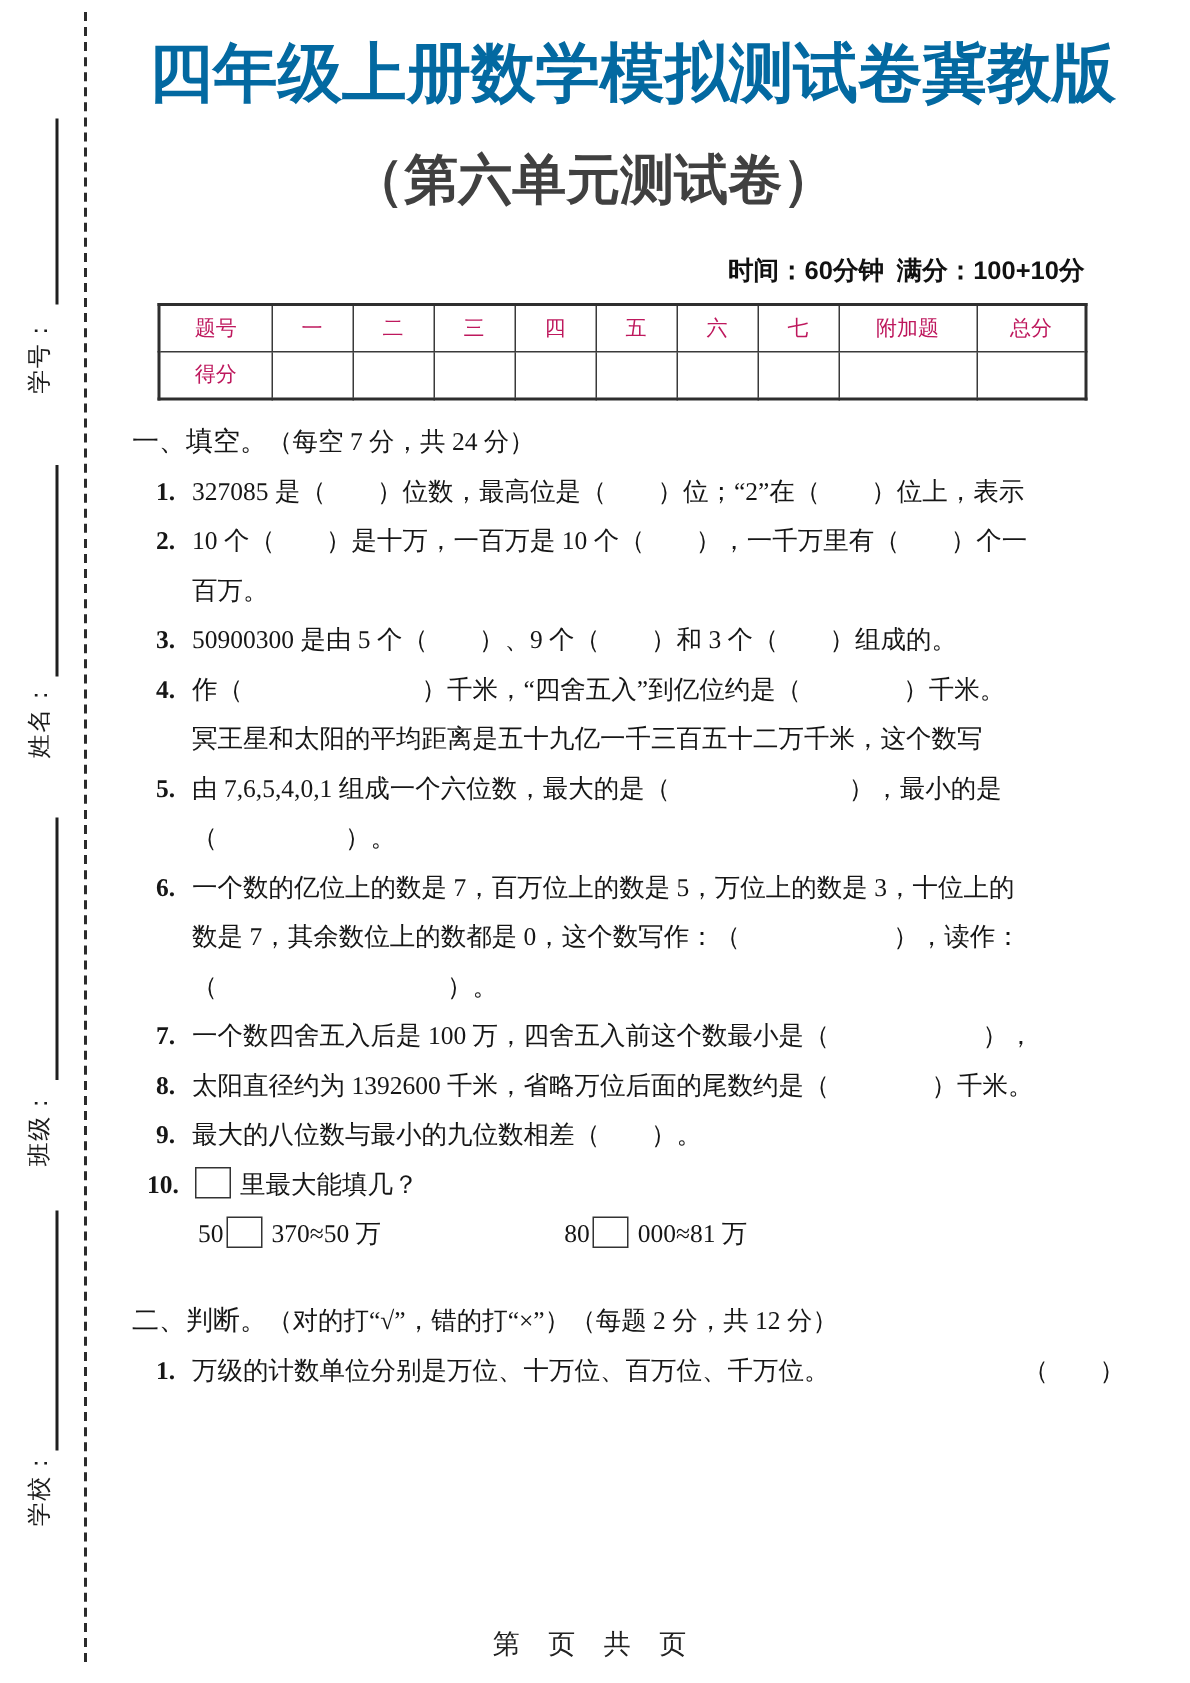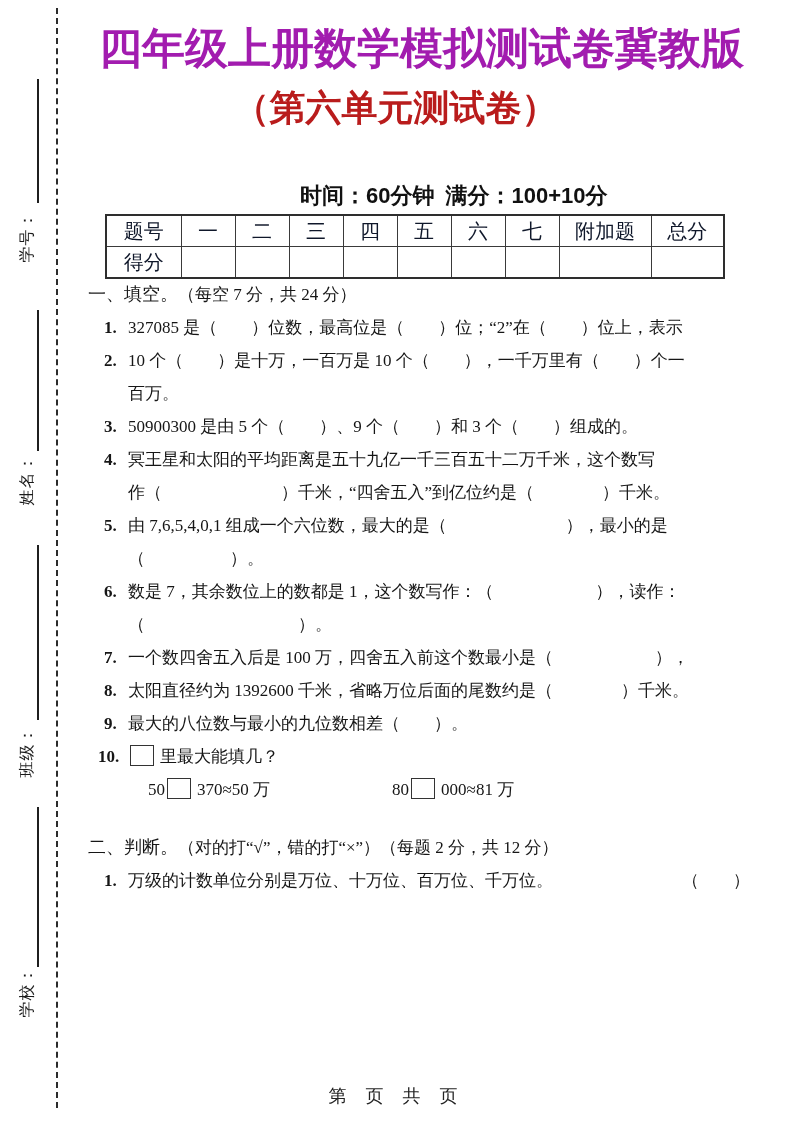"四年级上册数学模拟测试卷冀教版" .title { color: #a21caf -> #0369a1 }
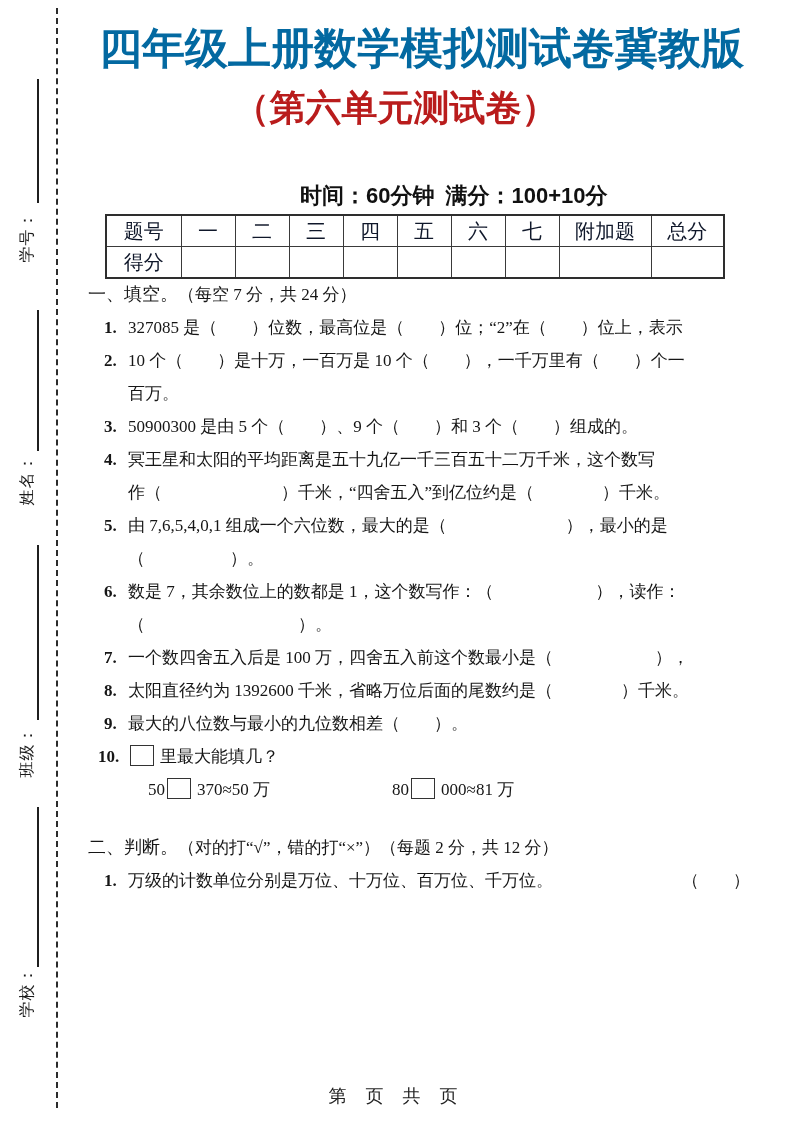"（第六单元测试卷）" .subtitle { color: #b91c1c -> #404040; top: 84px -> 96px }
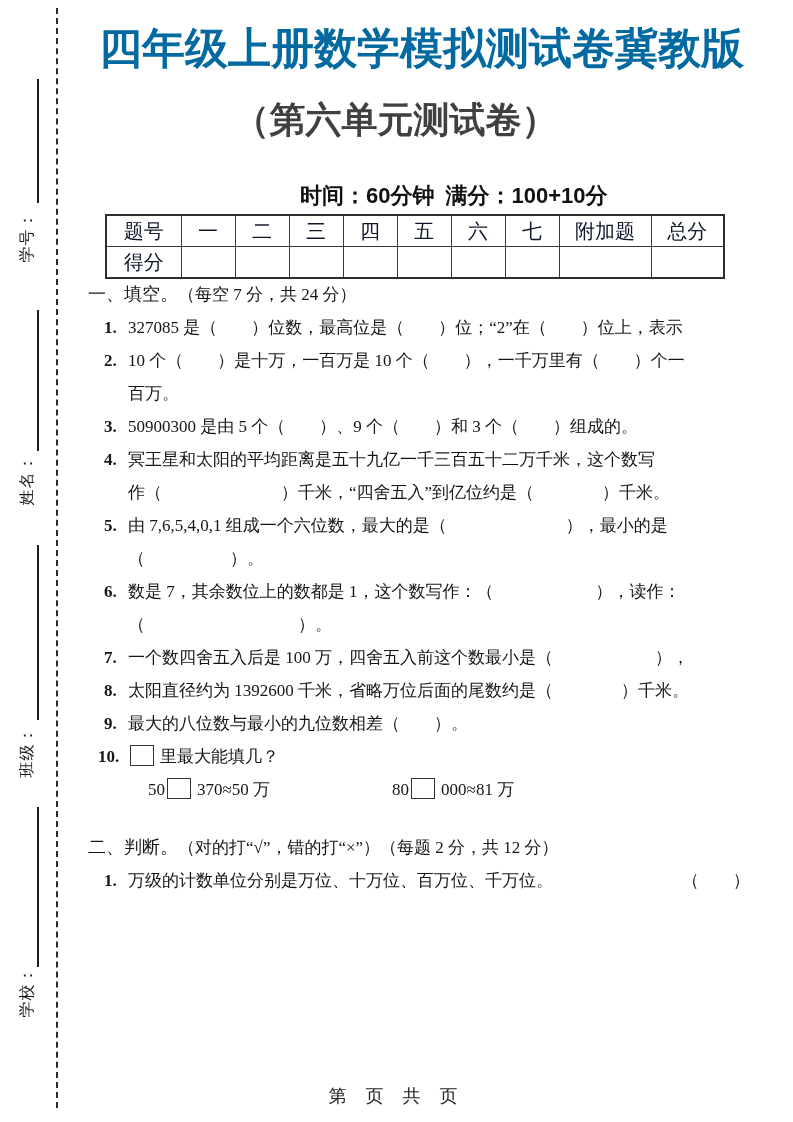"时间：60分钟 满分：100+10分" .exam-info { font-size: 22px -> 17px; margin-top: 12px -> none; text-align: none -> right }
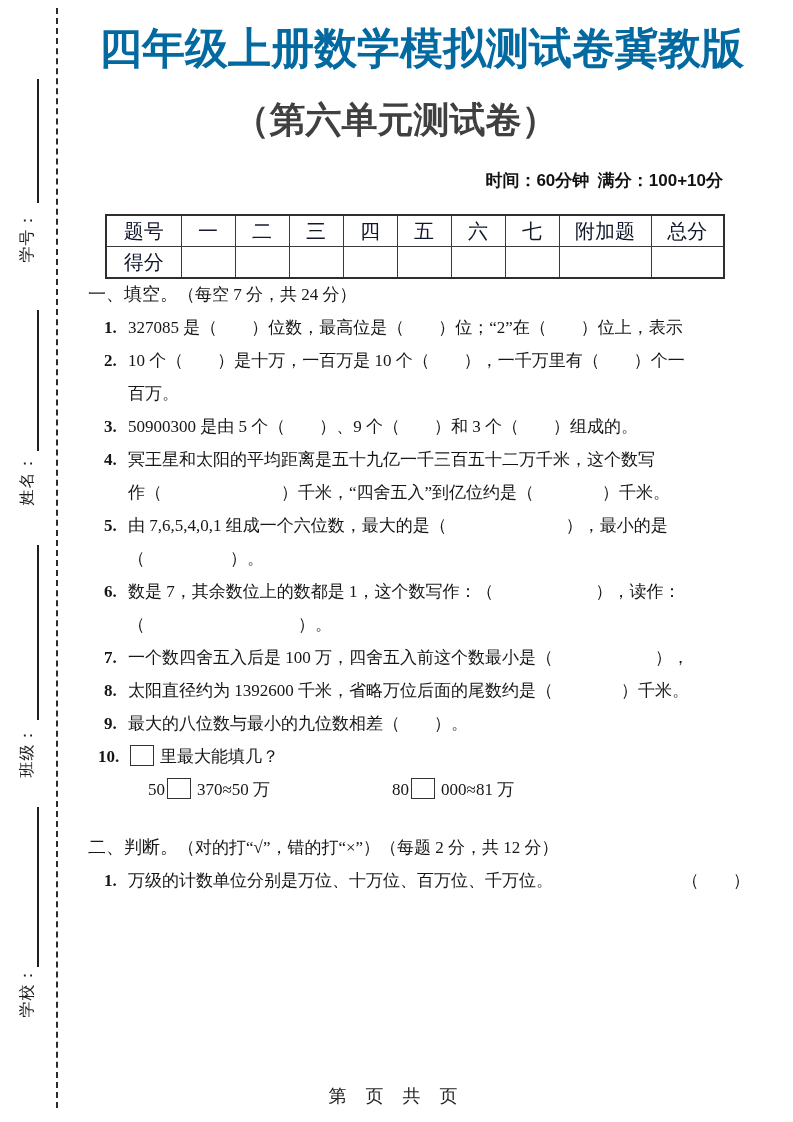"题号" table.score { color: #0f172a -> #be185d; font-size: 20px -> 14px; top: 214px -> 202px }
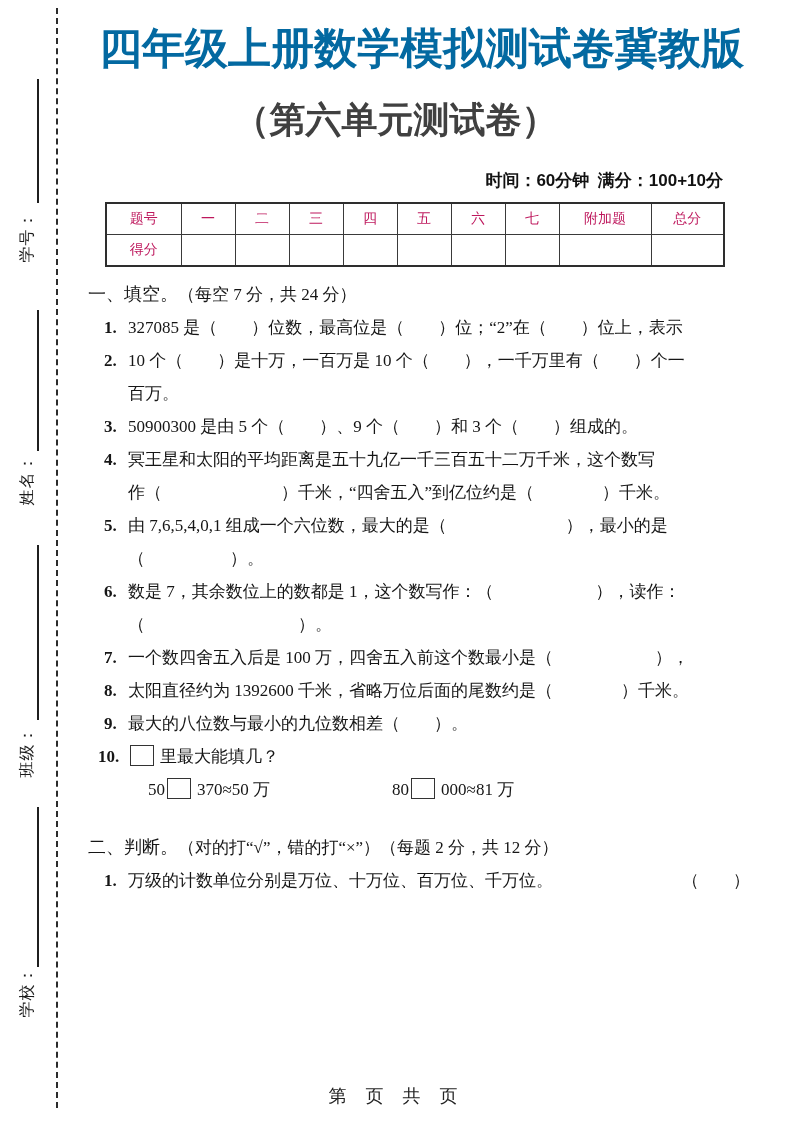"冥王星和太阳的平均距离是五十九亿一千三百五十二万千米，这个数写" span.qline { order: before "作（ ）千米，“四舍五入”到亿位约是（ ）千米。" -> after "作（ ）千米，“四舍五入”到亿位约是（ ）千米。" }
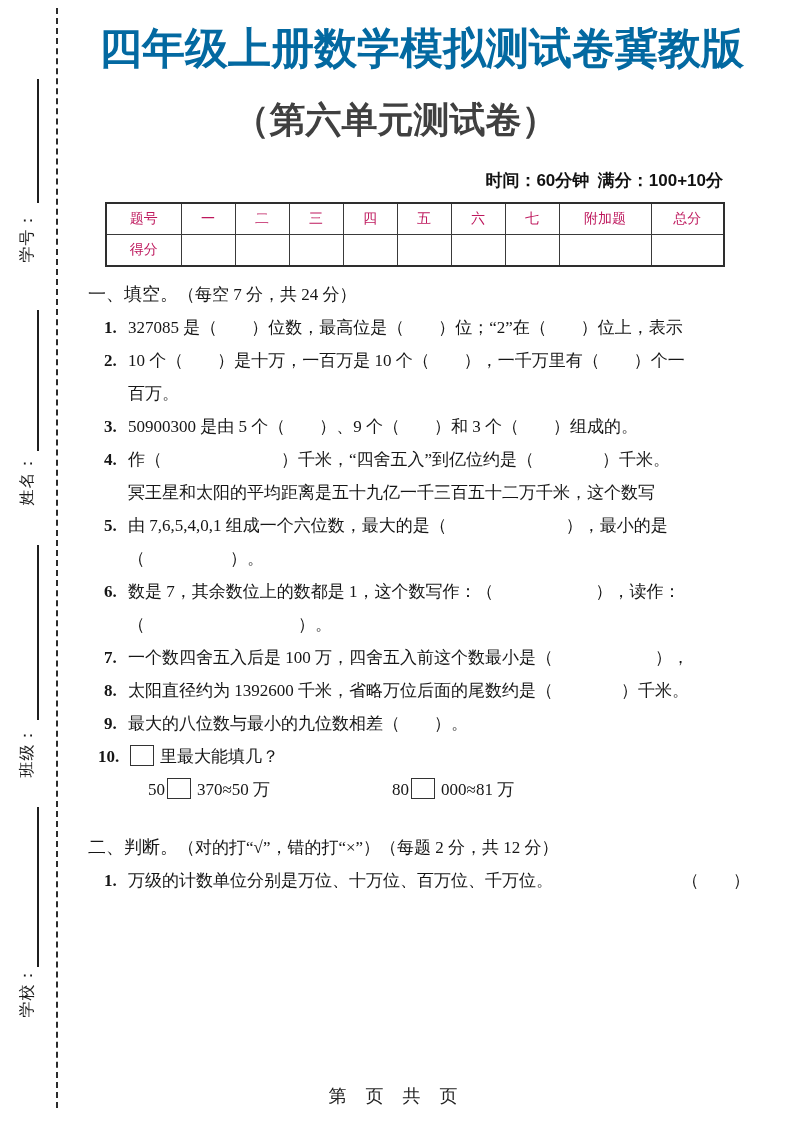"一个数的亿位上的数是 7，百万位上的数是 5，万位上的数是 3，十位上的" span.qline { html: none -> <span>一个数的亿位上的数是 7，百万位上的数是 5，万位上的数是 3，十位上的</span> }
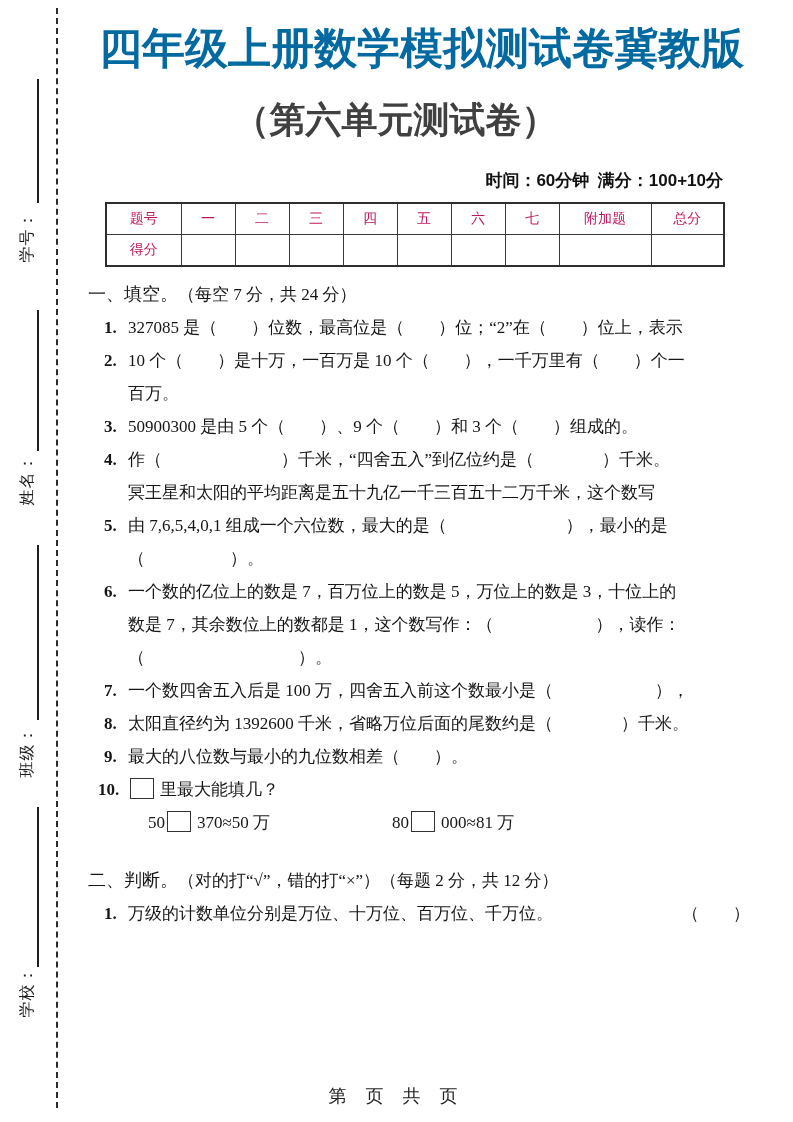"数是 7，其余数位上的数都是 1，这个数写作：（ ），读作：" span.qline { text: 1 -> 0 }
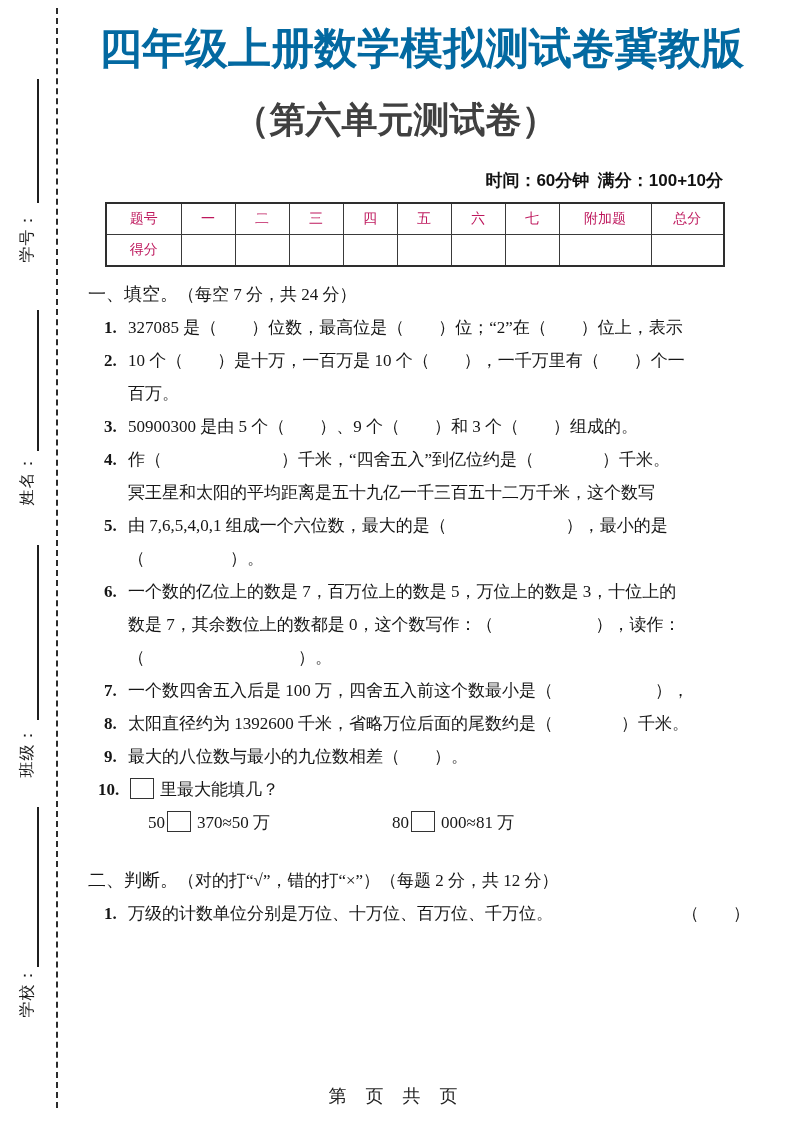"50 370≈50 万" .exprs .expr.first { margin-left: 20px -> 4px }
